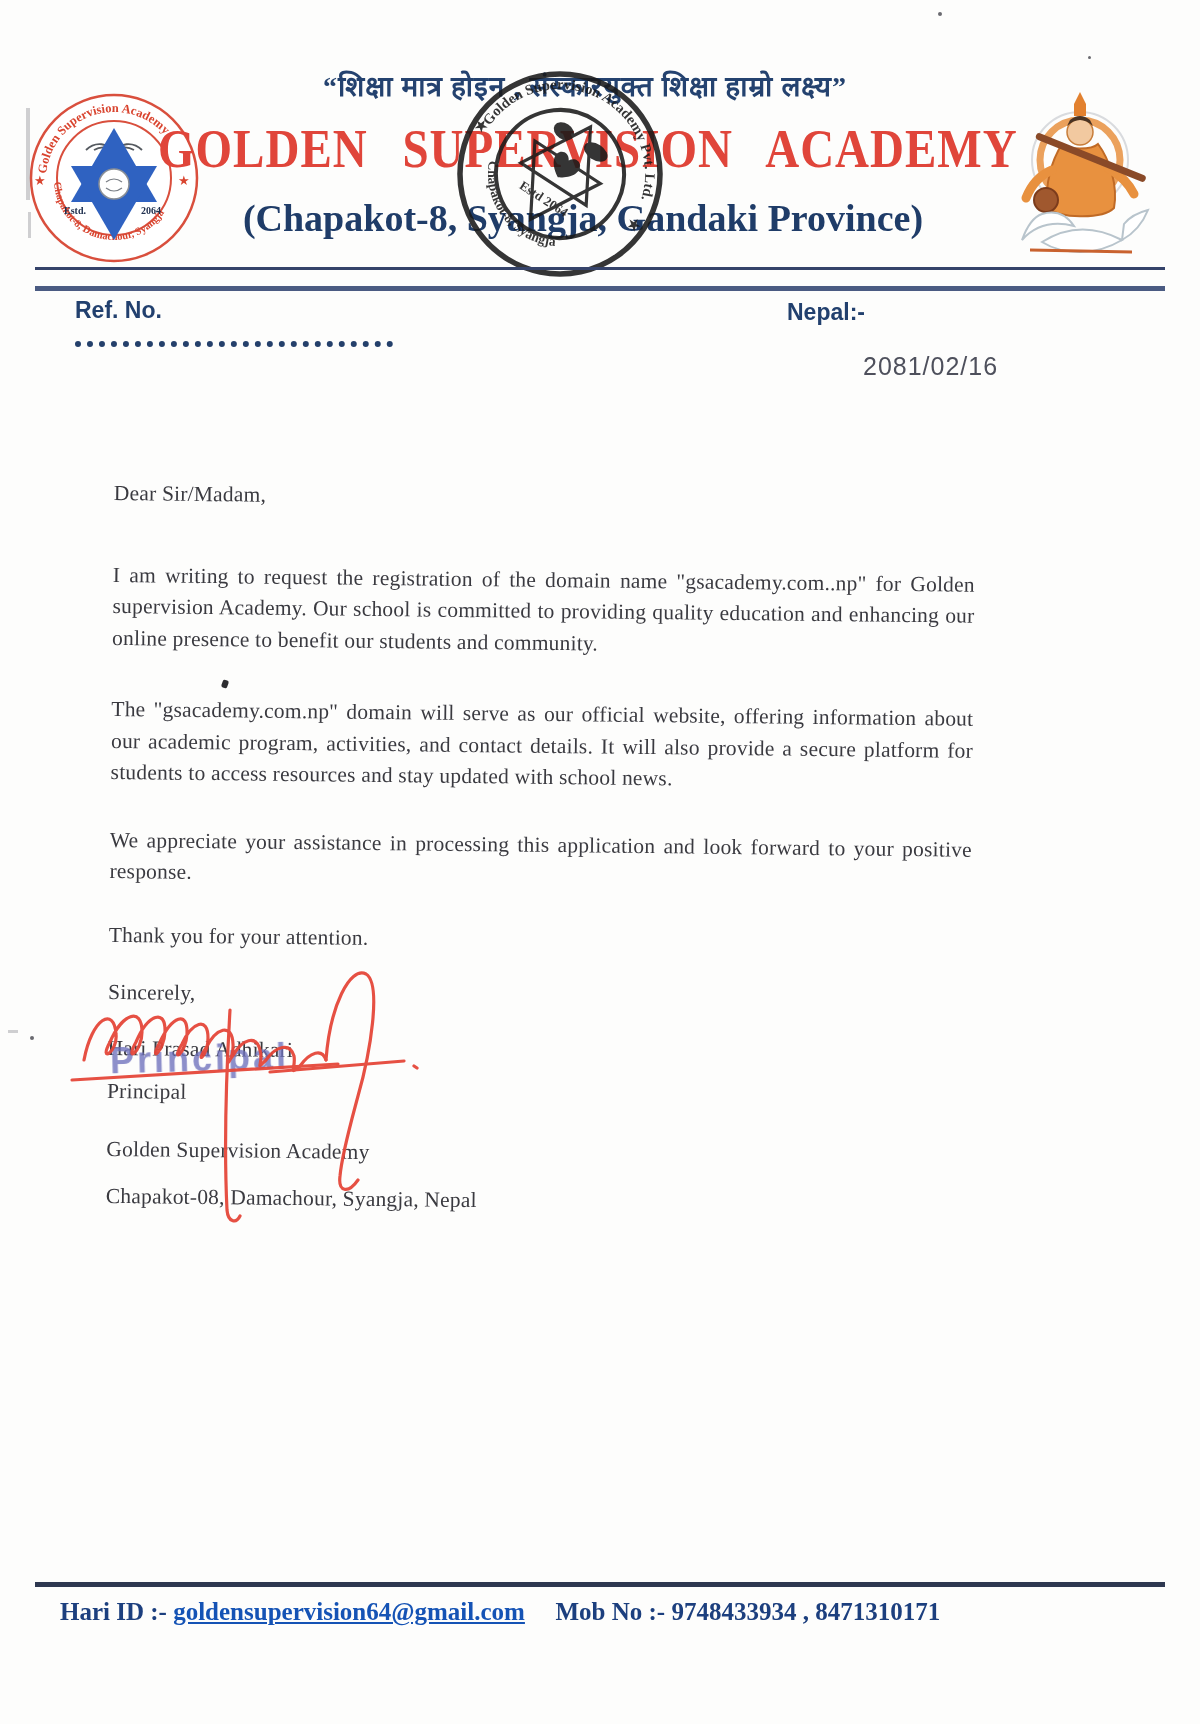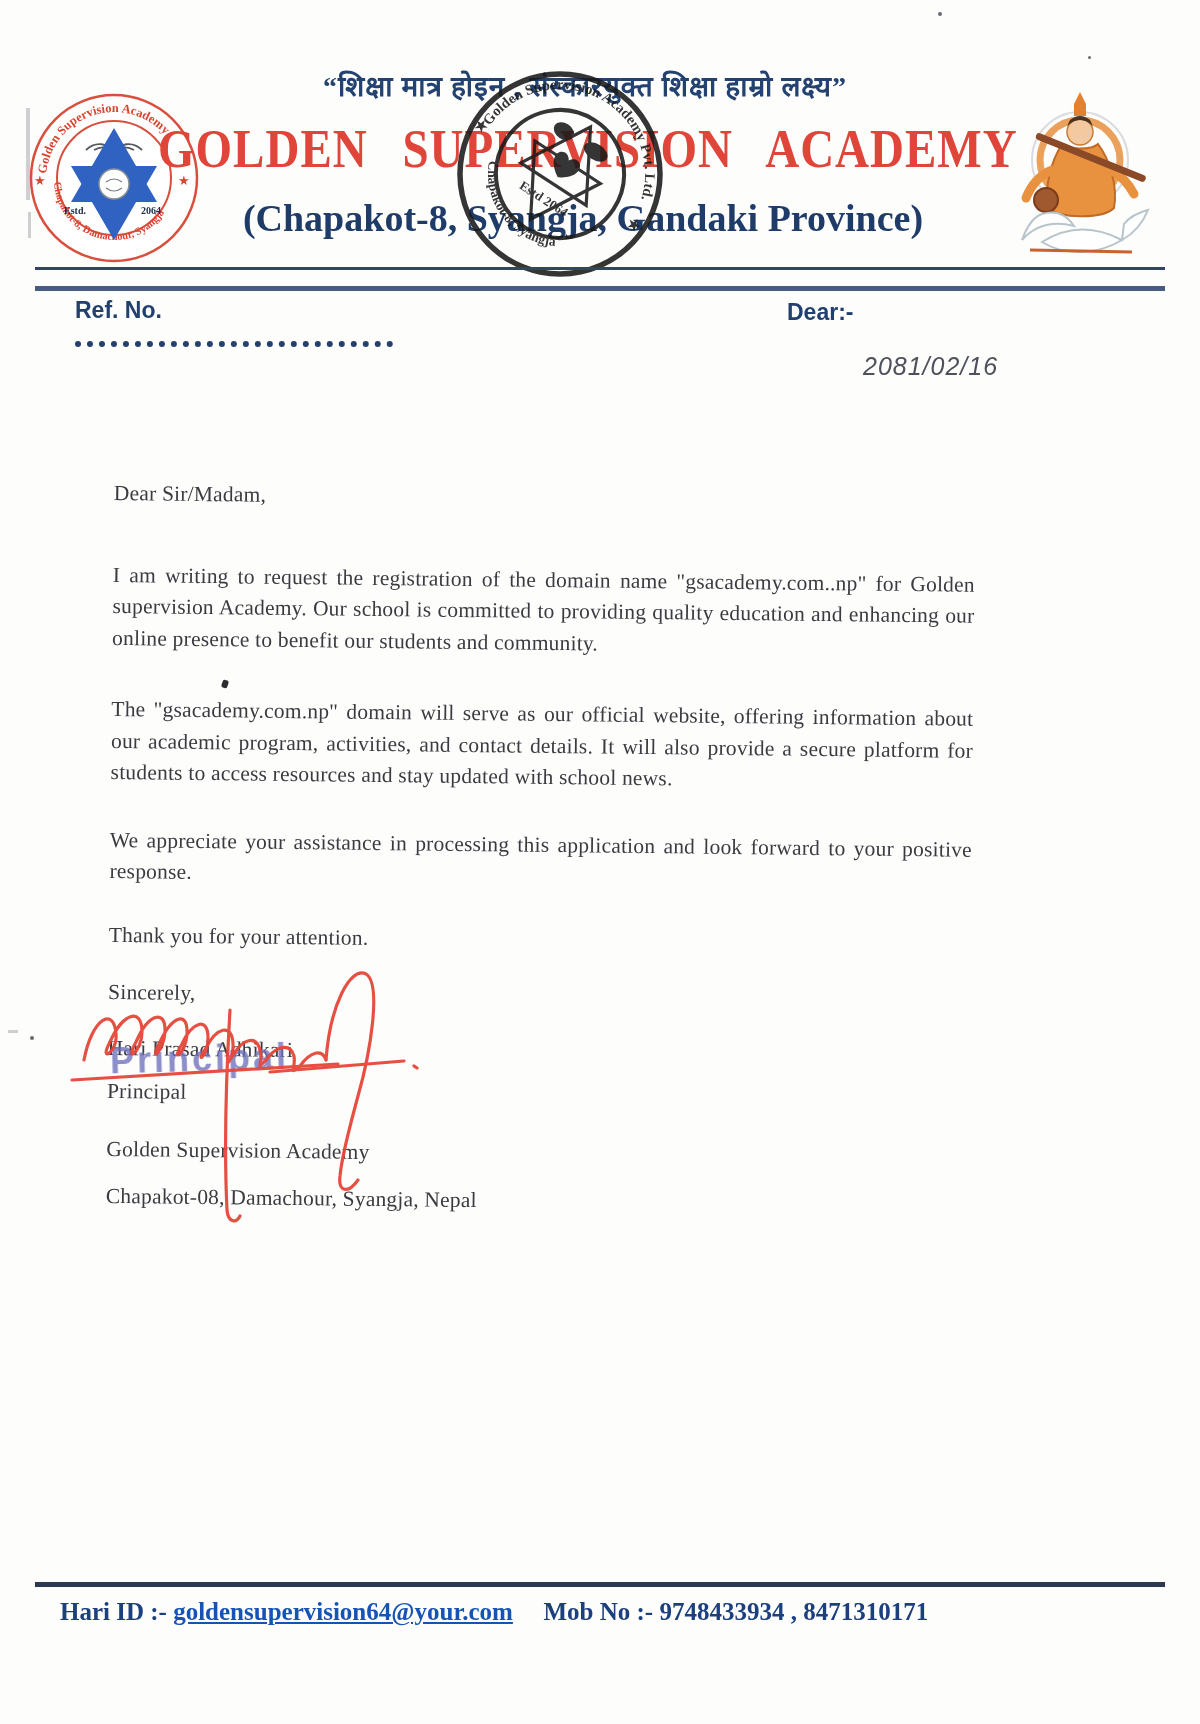"Dear:-" div.date-label { text: Dear:- -> Nepal:- }
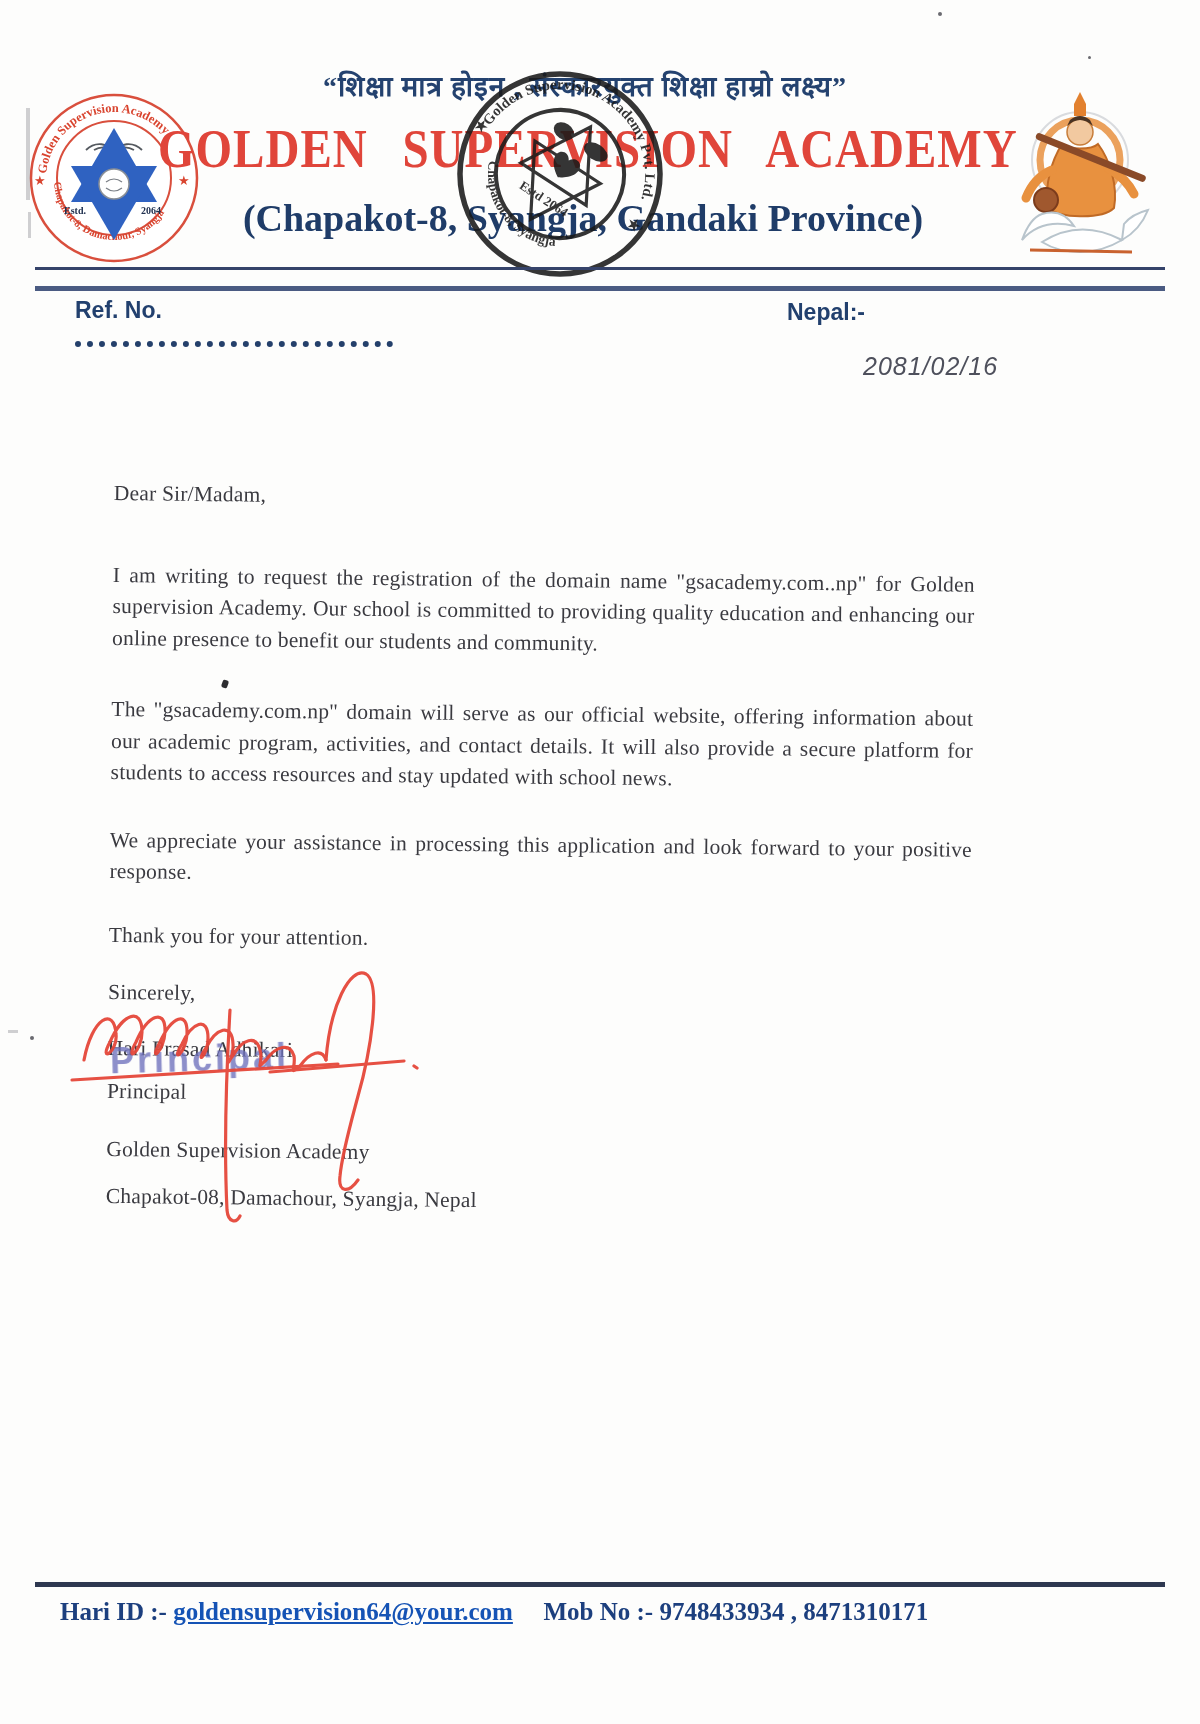"2081/02/16" .date-value { font-style: italic -> none }
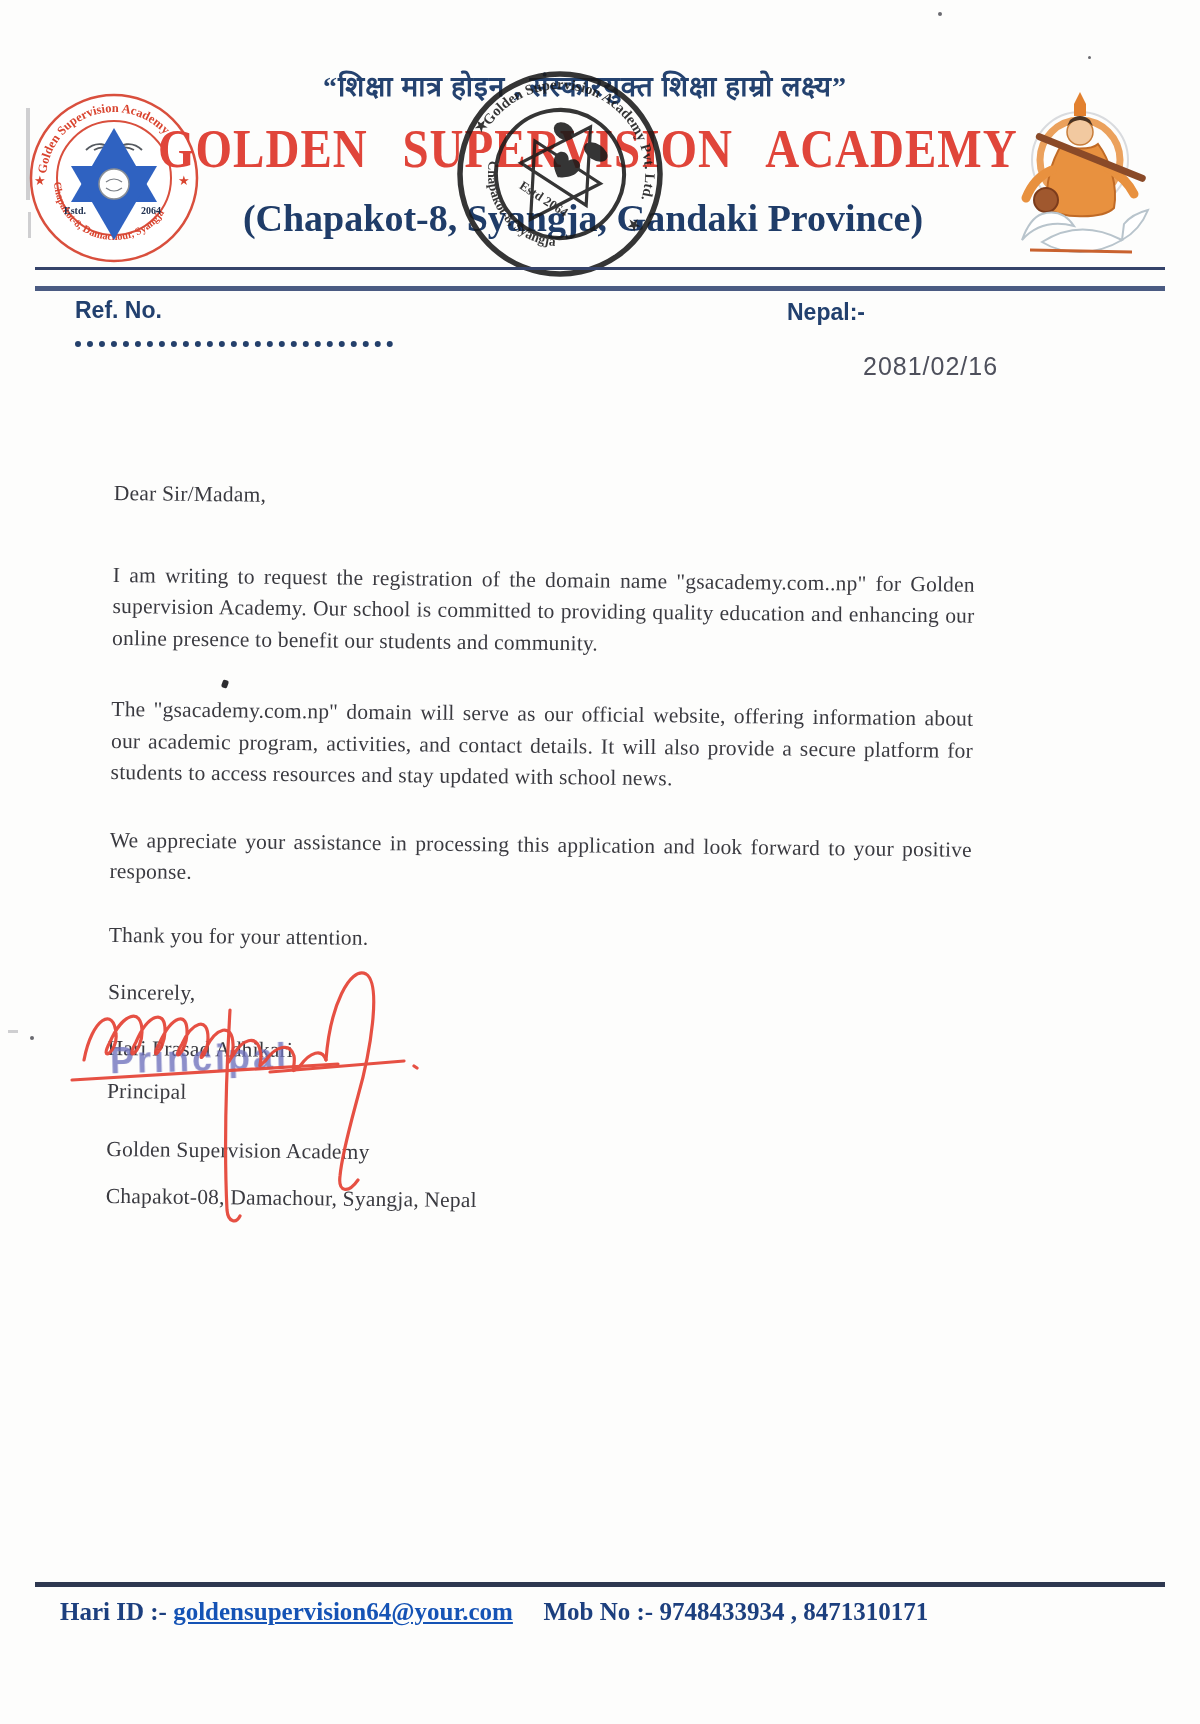"goldensupervision64@your.com" span.email { text: goldensupervision64@your.com -> goldensupervision64@gmail.com }
